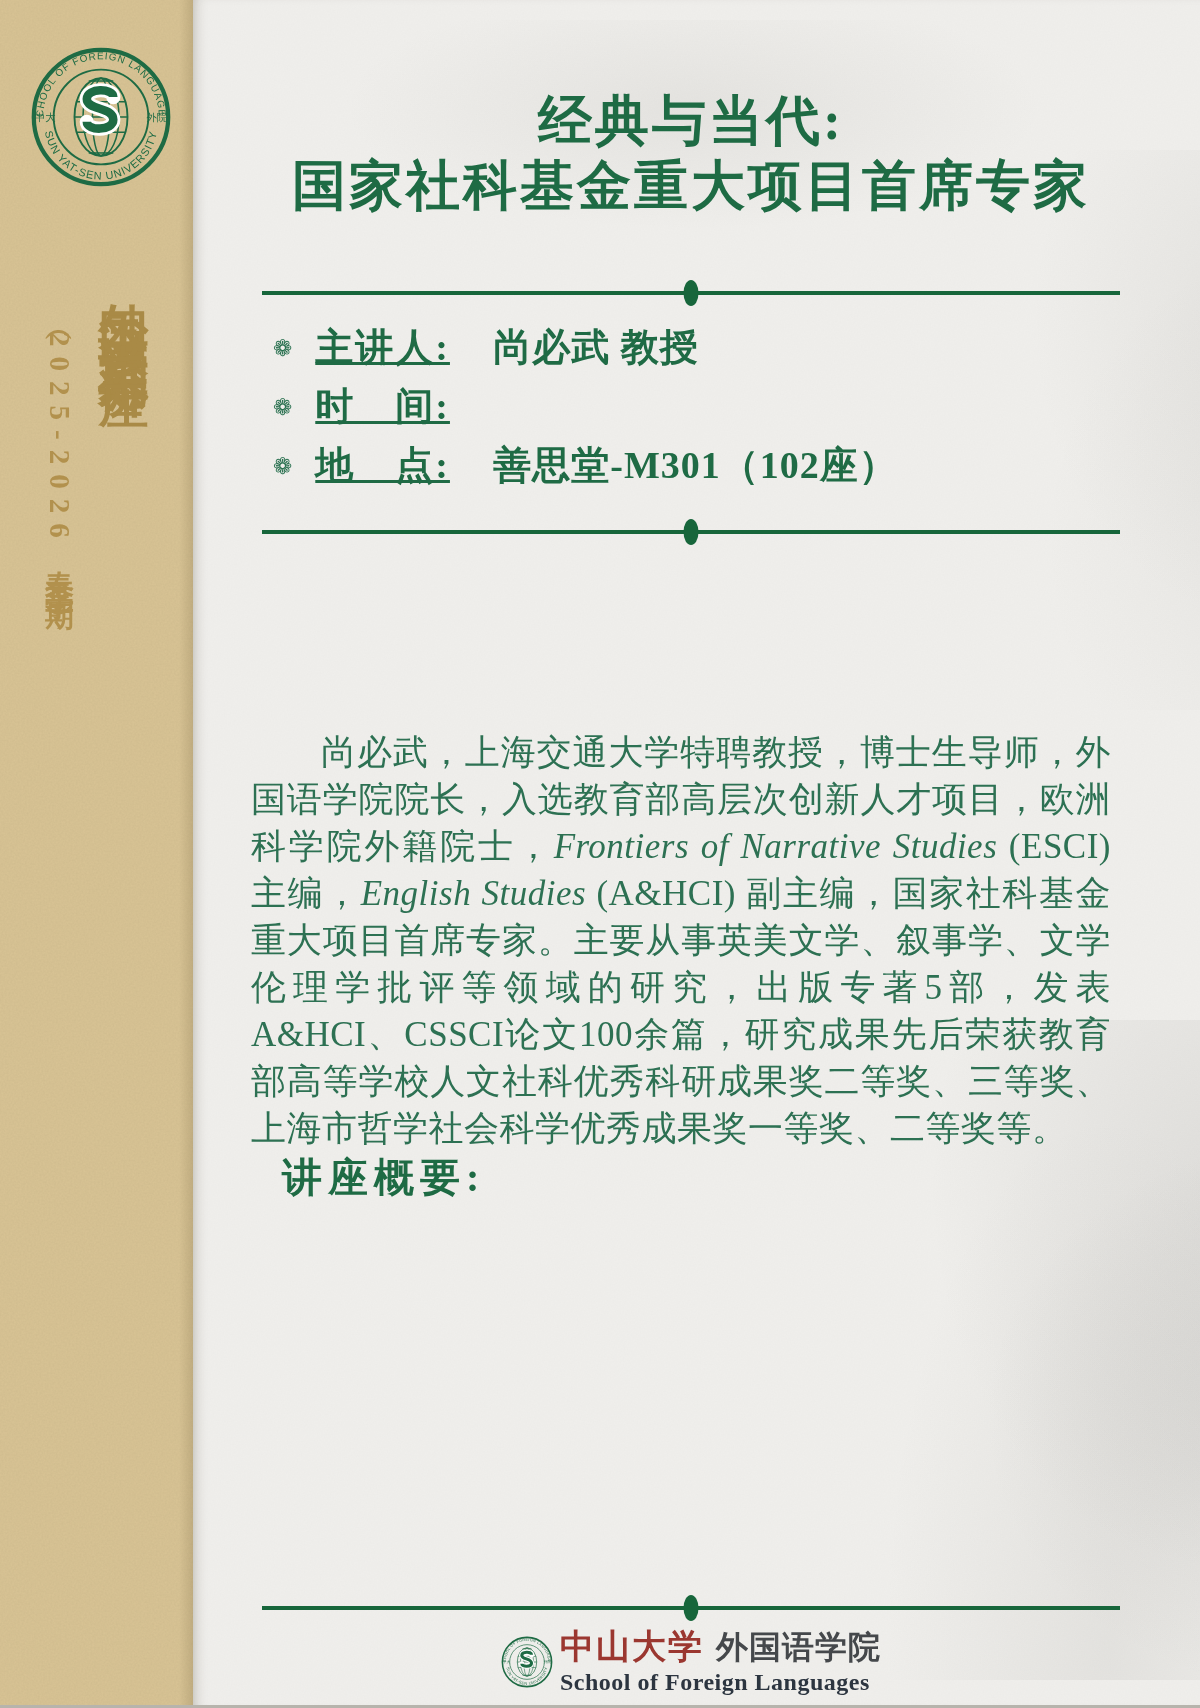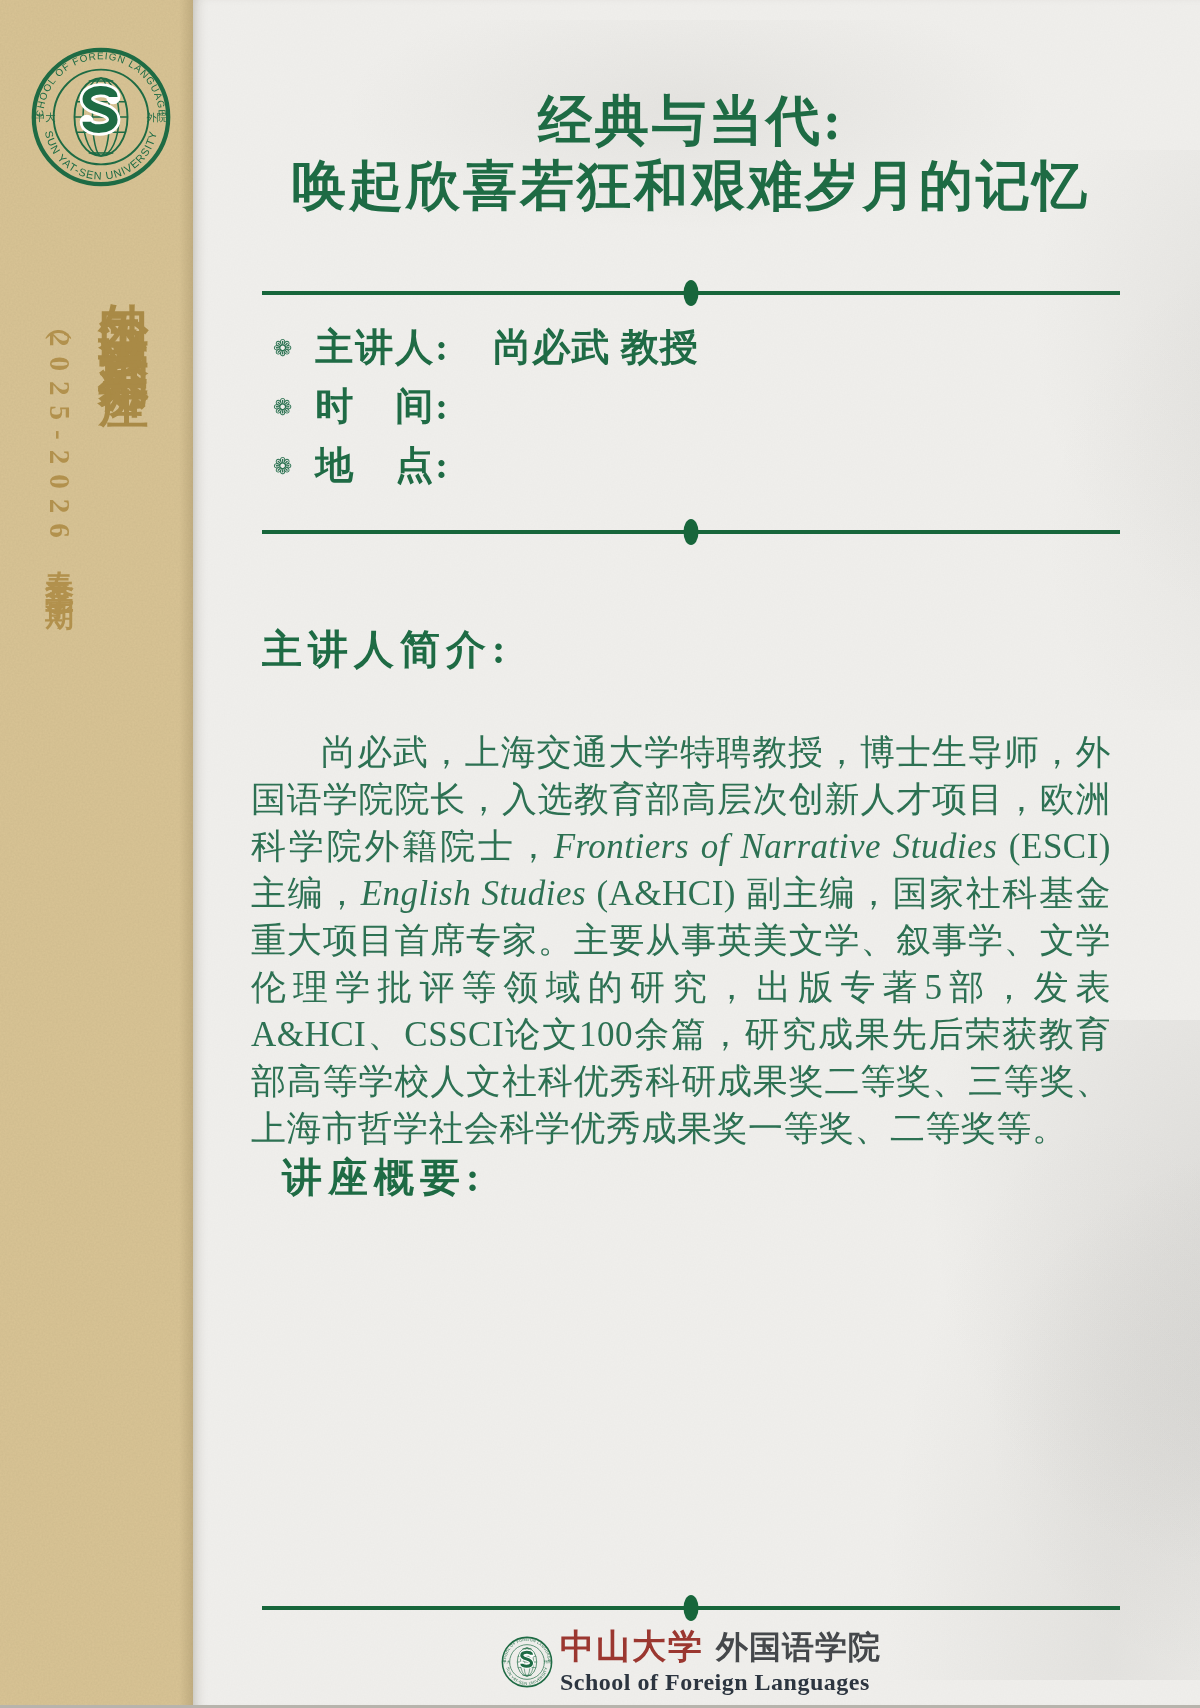"唤起欣喜若狂和艰难岁月的记忆" div { text: 唤起欣喜若狂和艰难岁月的记忆 -> 国家社科基金重大项目首席专家 }
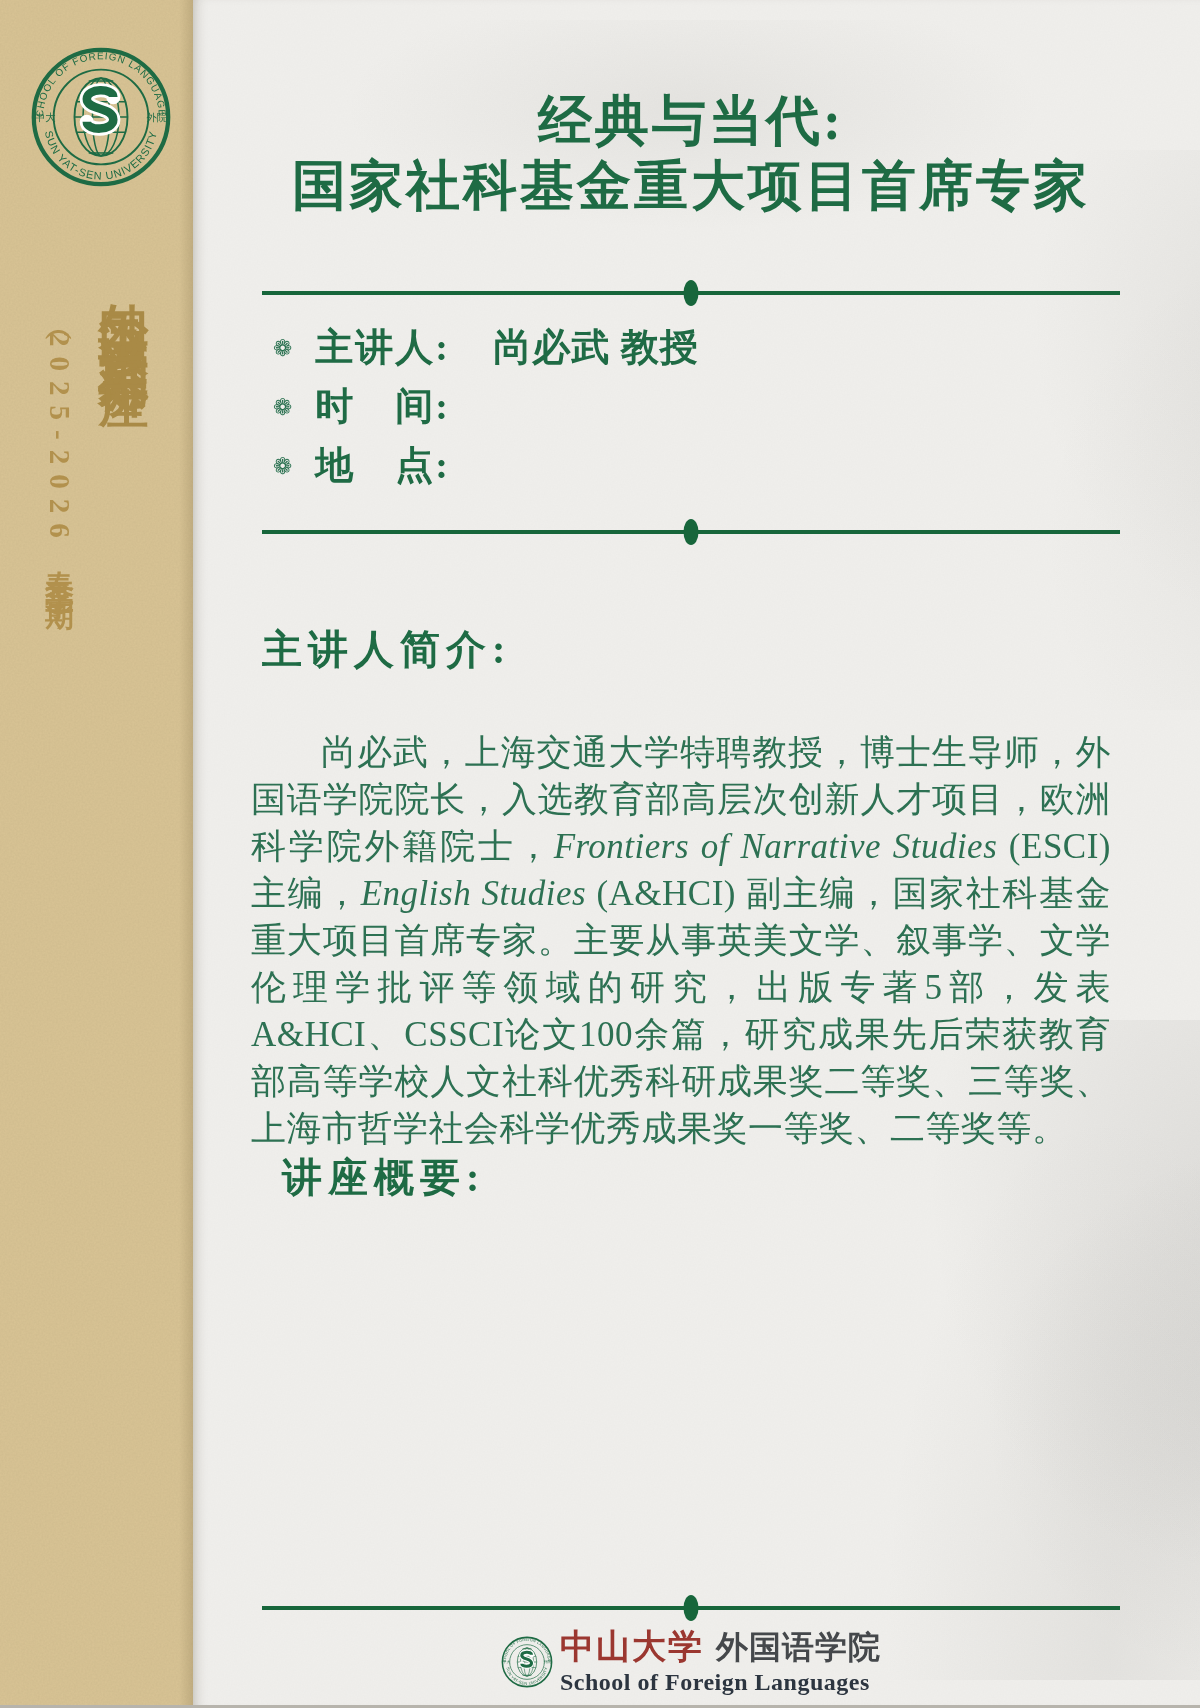"主讲人:" .info-label { text-decoration: none -> underline }
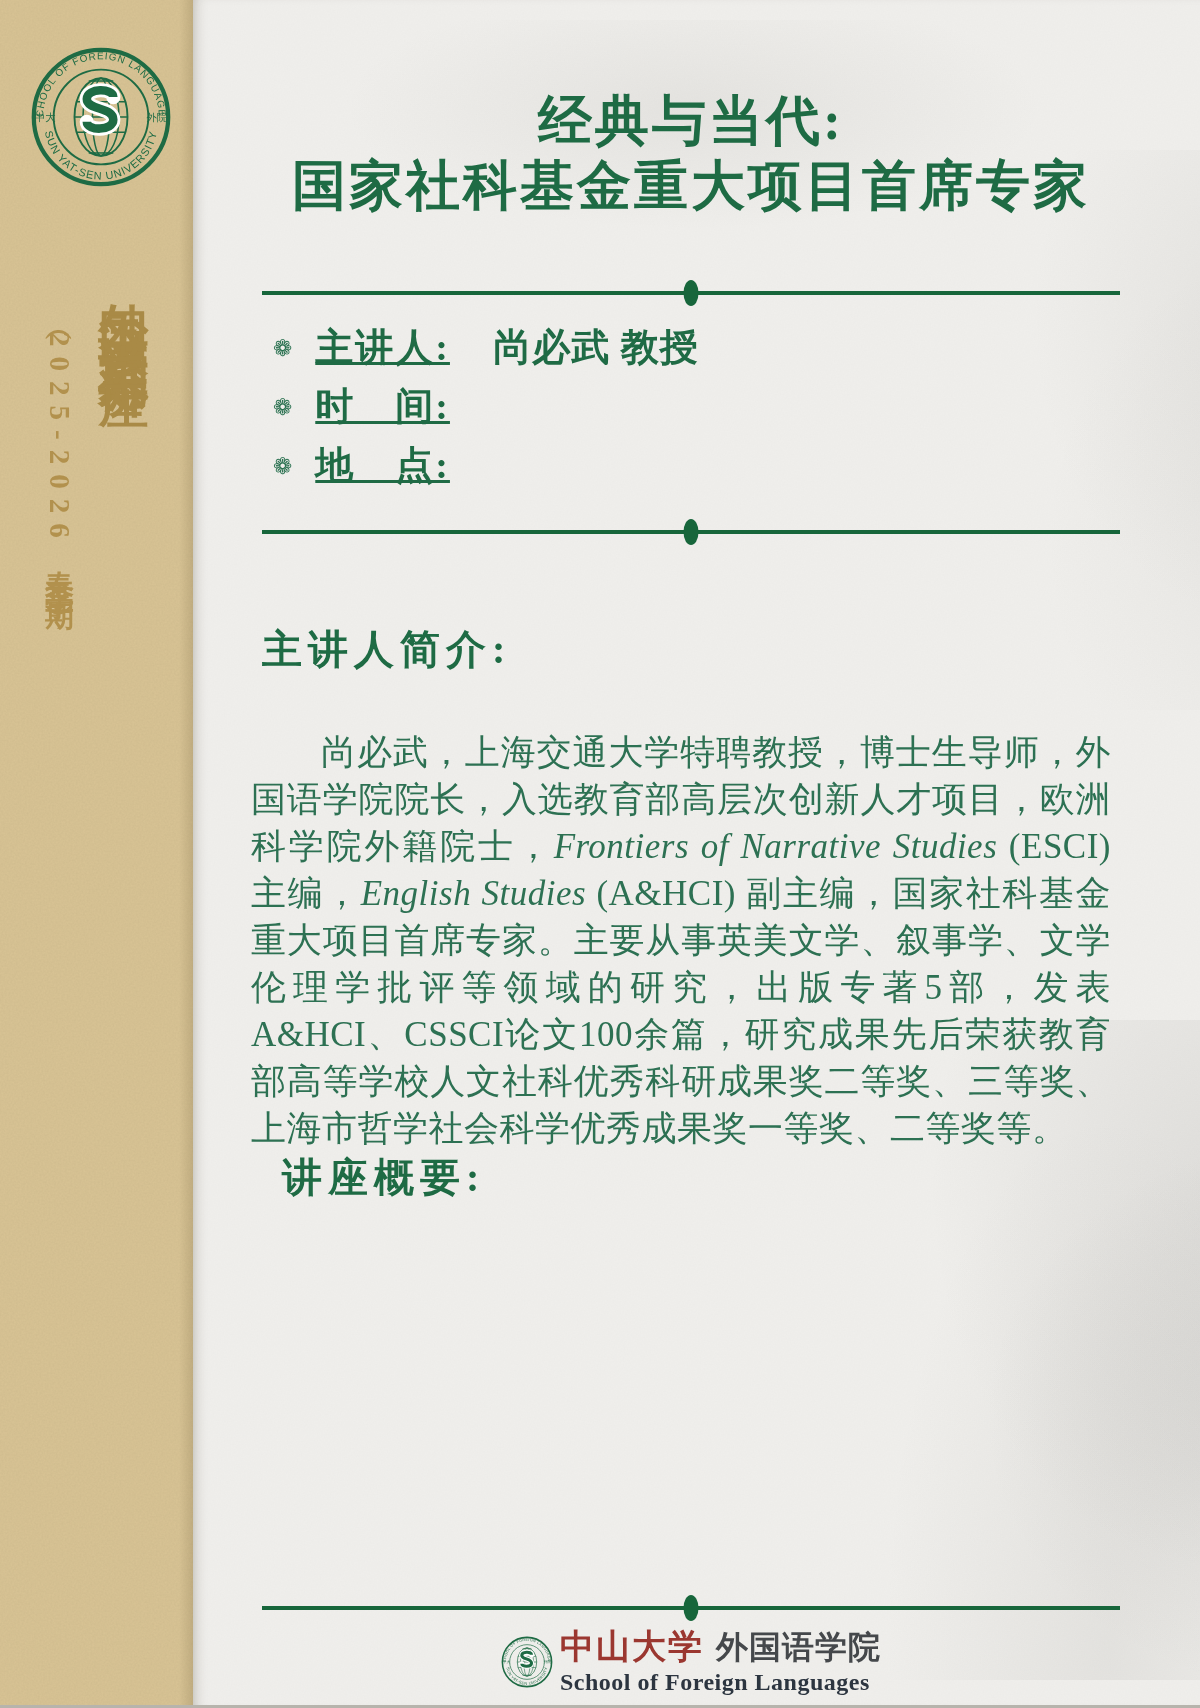"善思堂-M301（102座）" span.info-value { html: none -> <span>善思堂-M301（102座）</span> }
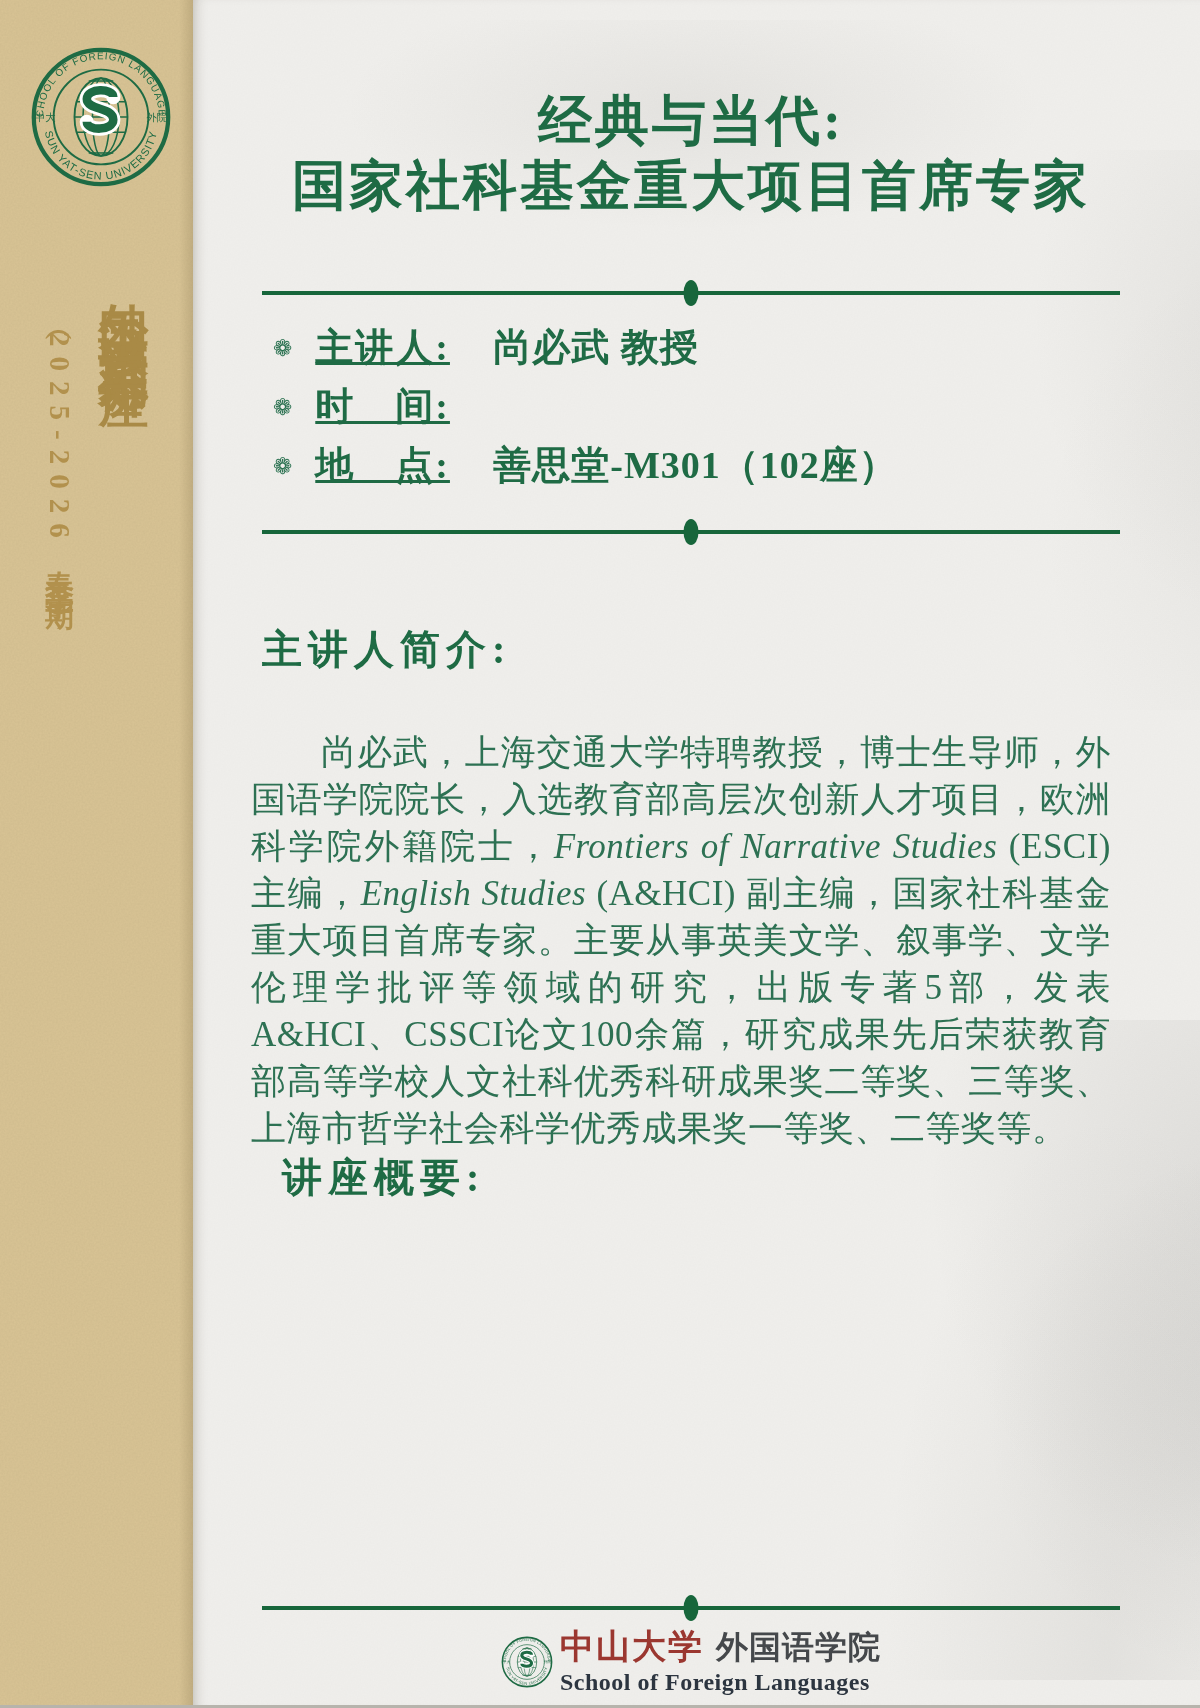"主讲人简介:" div.section-heading { html: <div>主讲人简介:</div> -> none }
